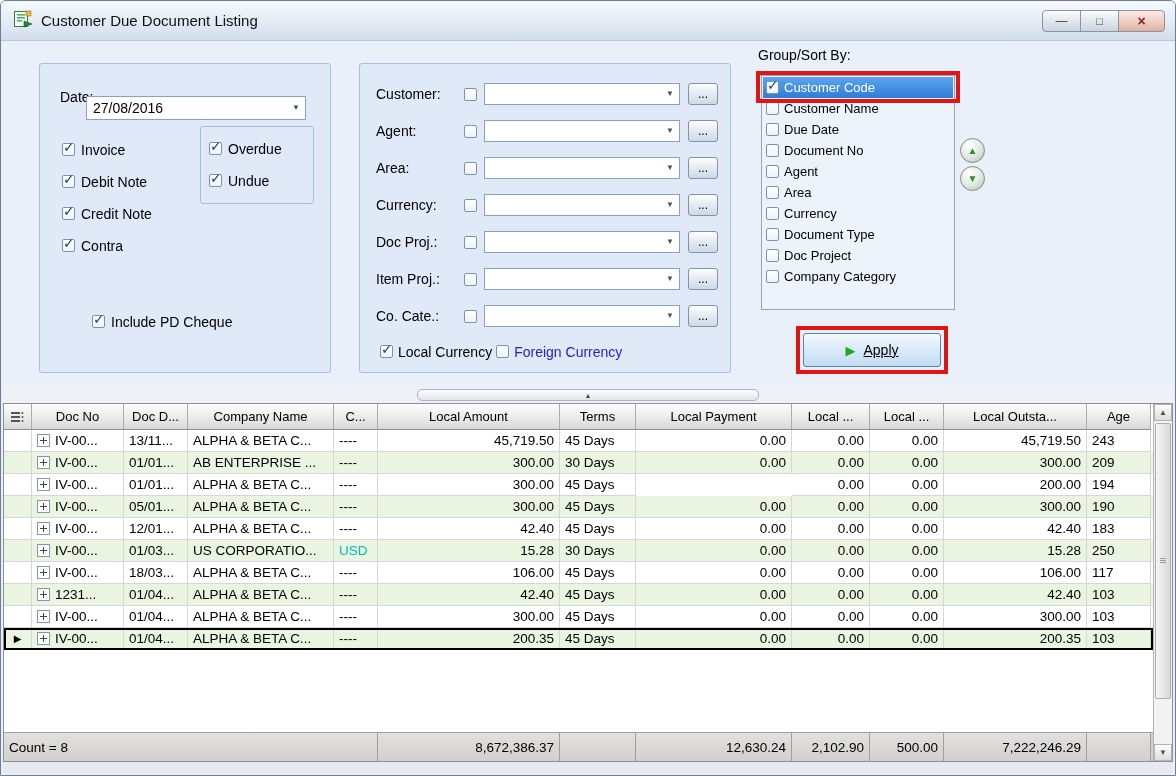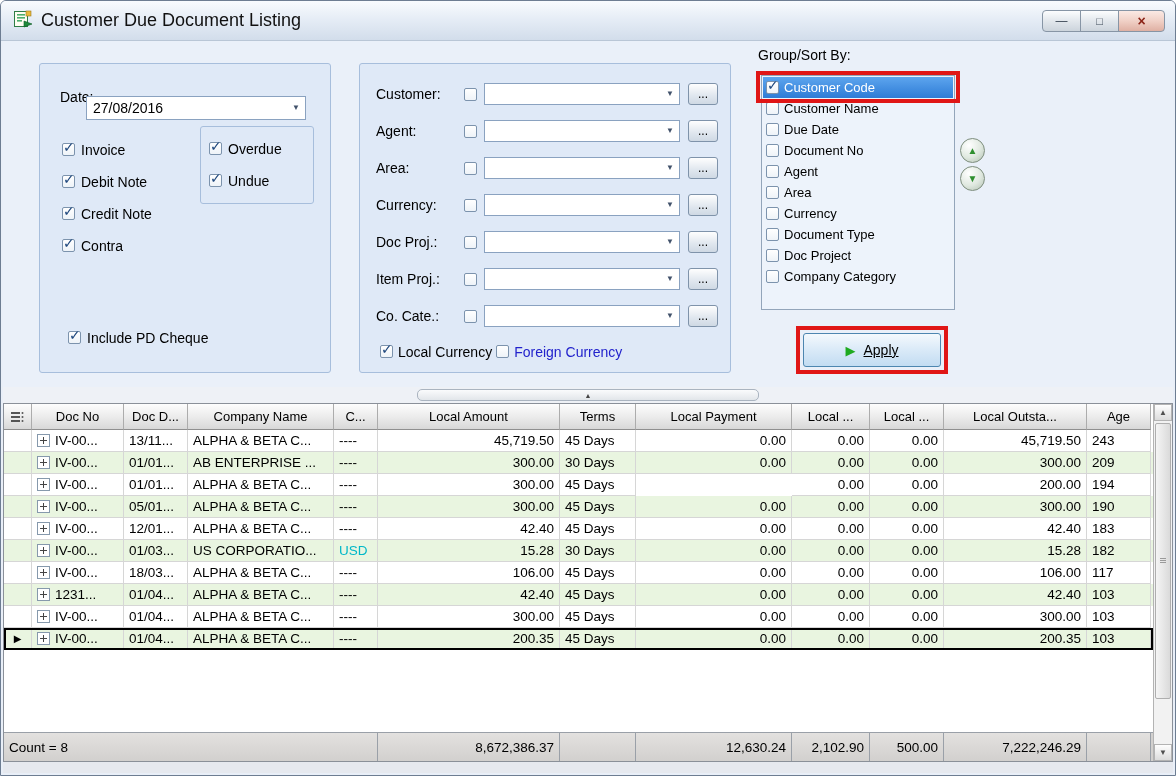"Customer Due Document Listing" .titlebar .title { font-size: 18px -> 15px }
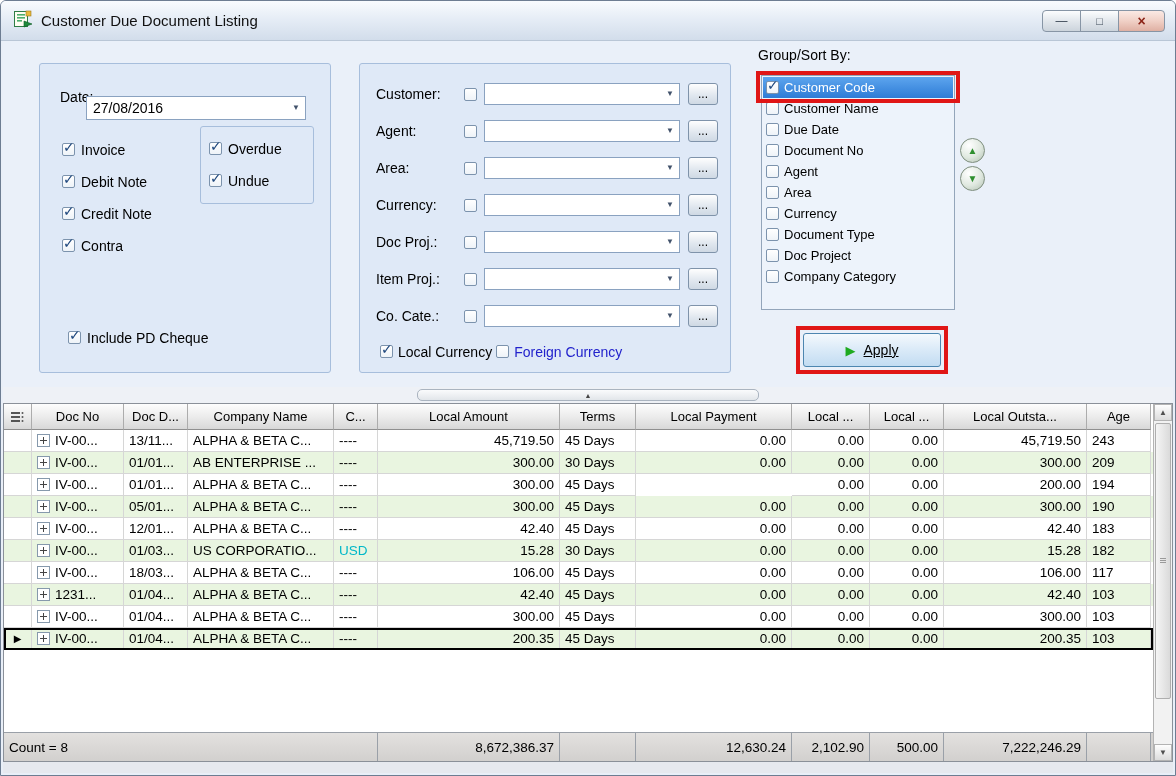"Include PD Cheque" #pd-row { left: 28px -> 52px; margin-top: 16px -> none }
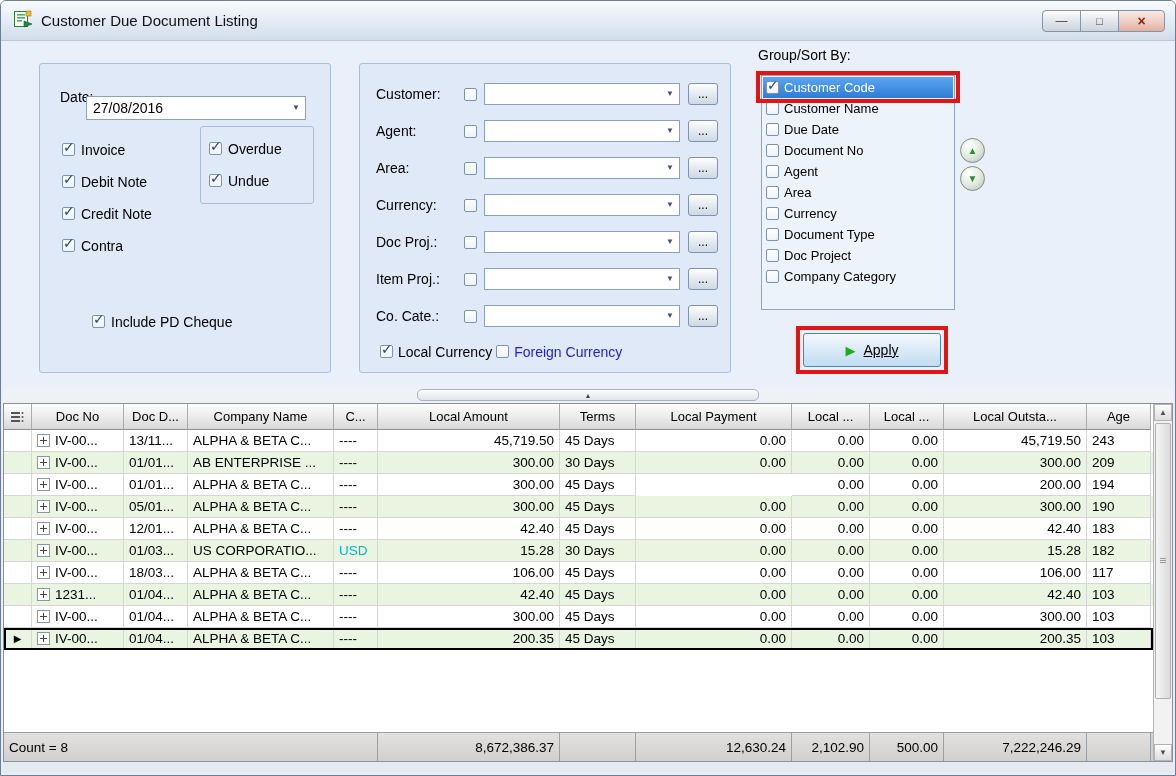"182" div.gcell { text: 182 -> 250 }
